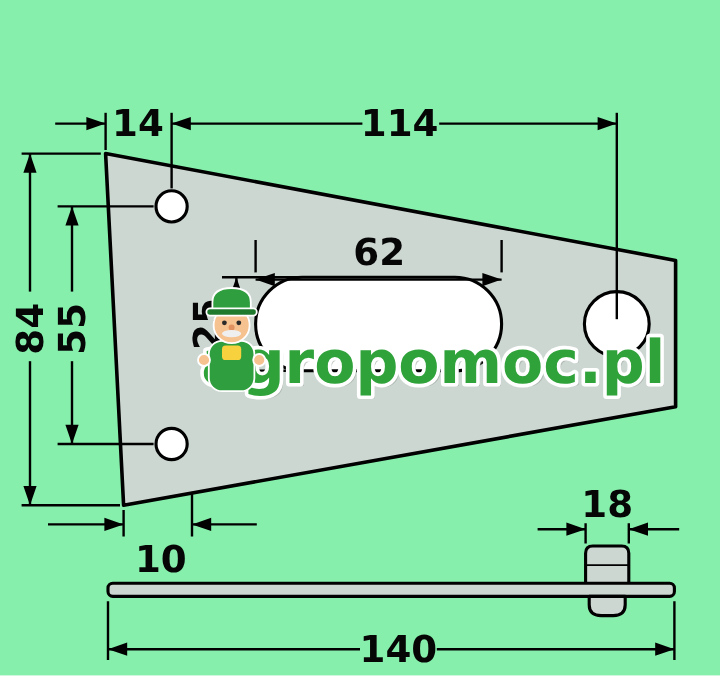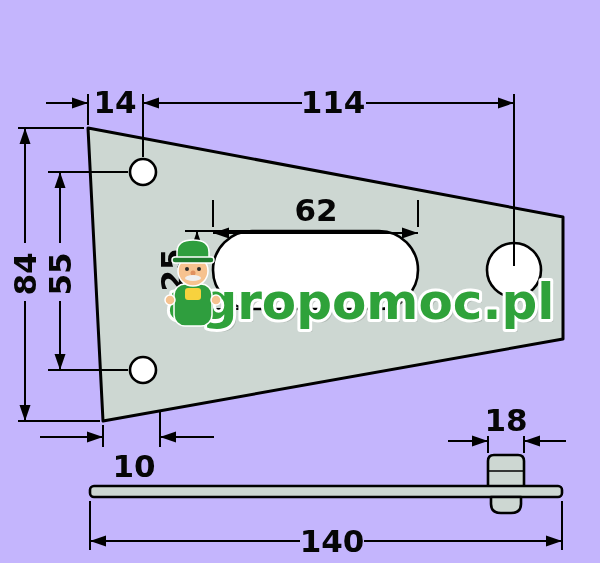"14" .stage { background: #c4b5fd -> #86efac }
